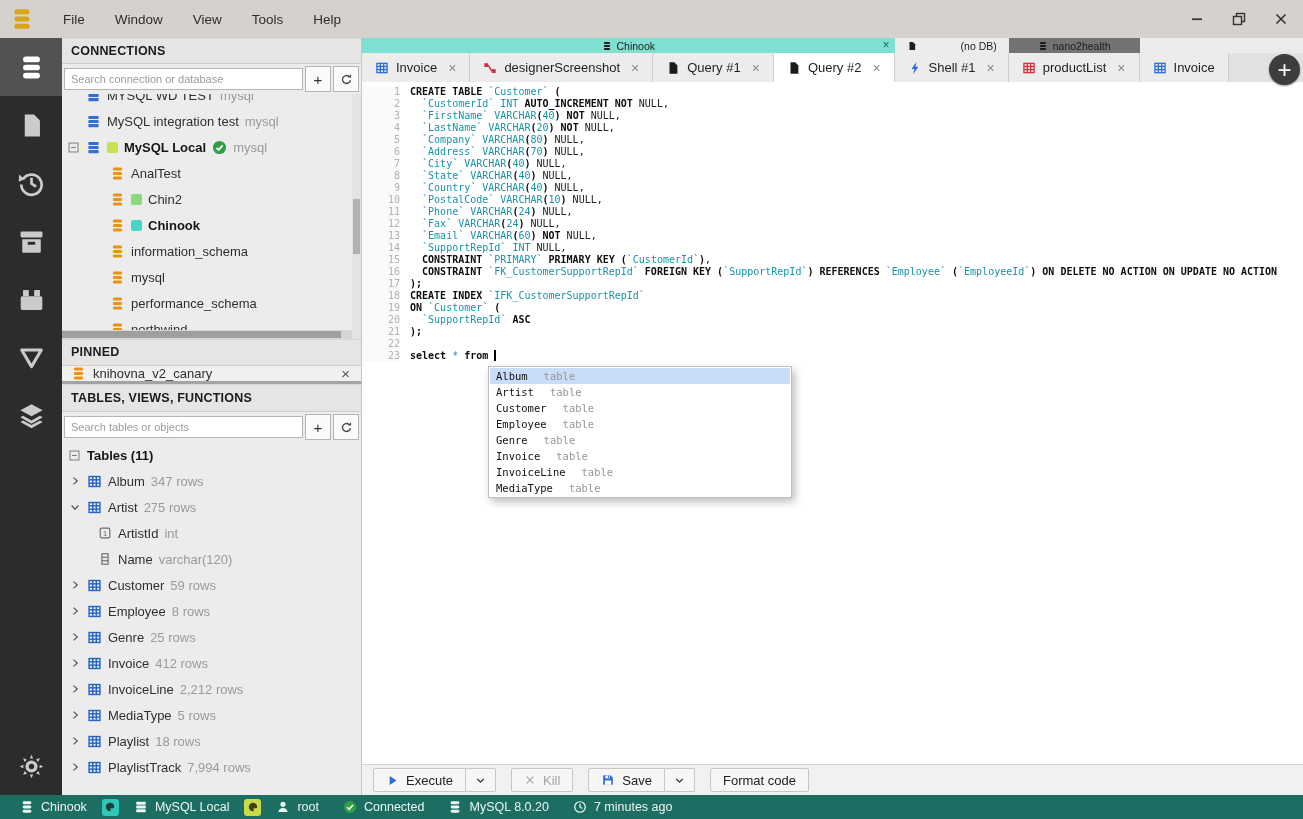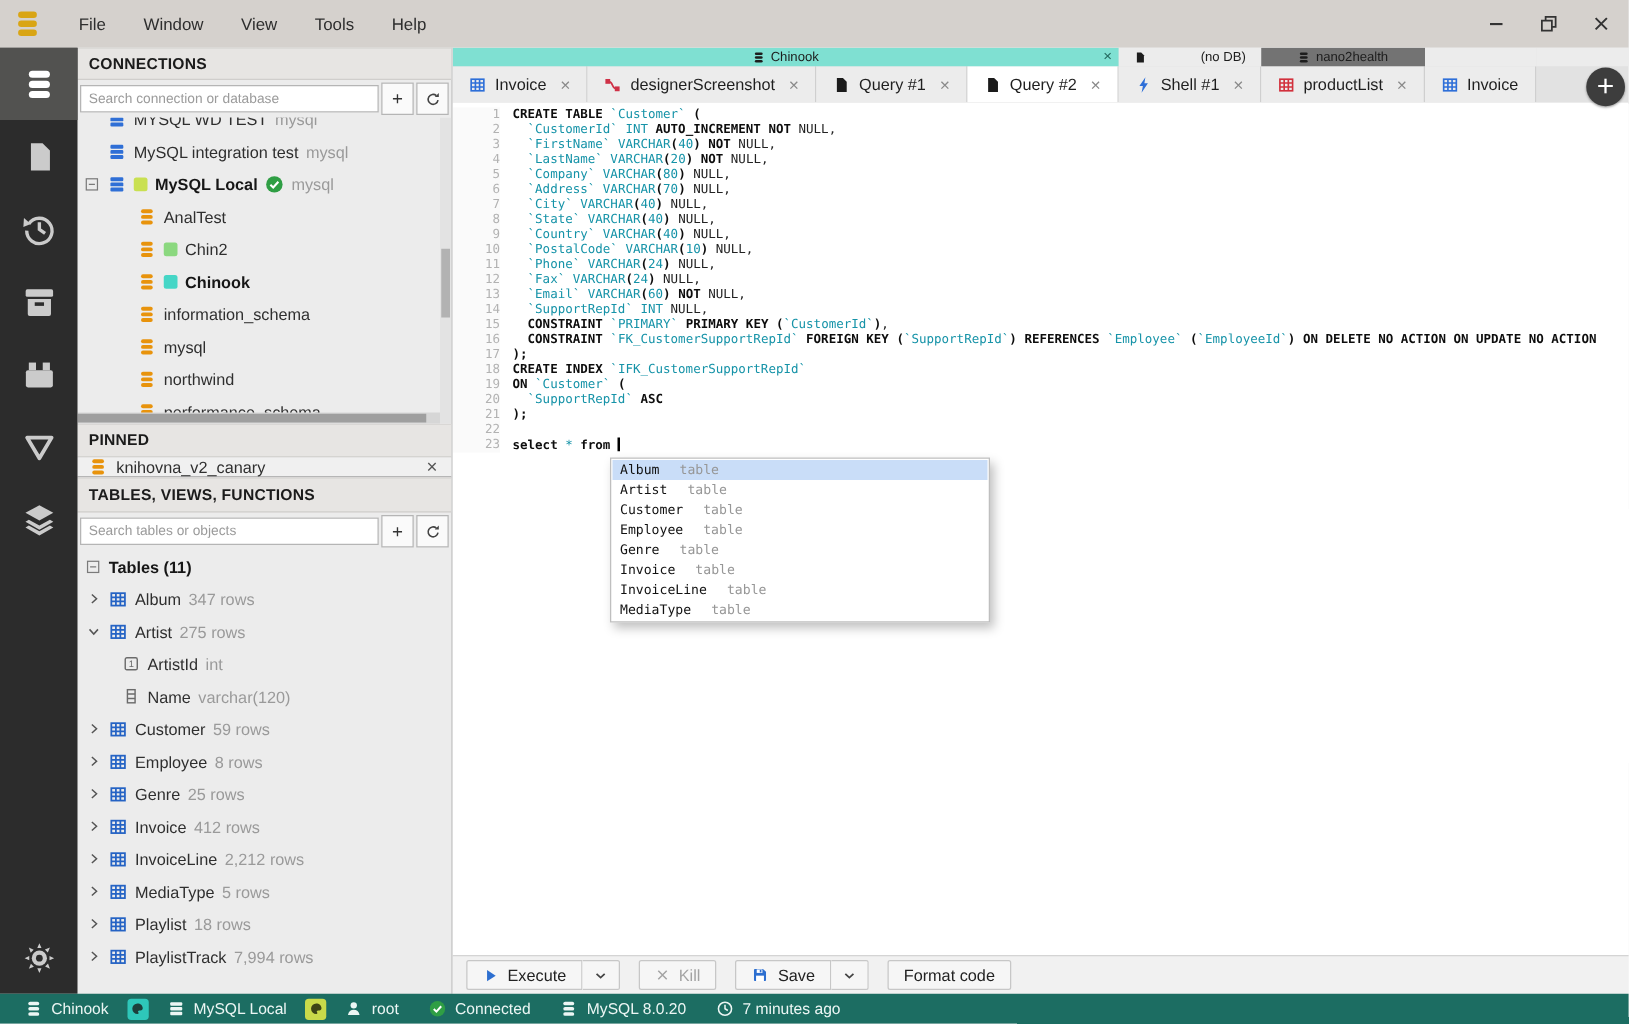"northwind" div.trow { order: before "performance_schema" -> after "performance_schema" }
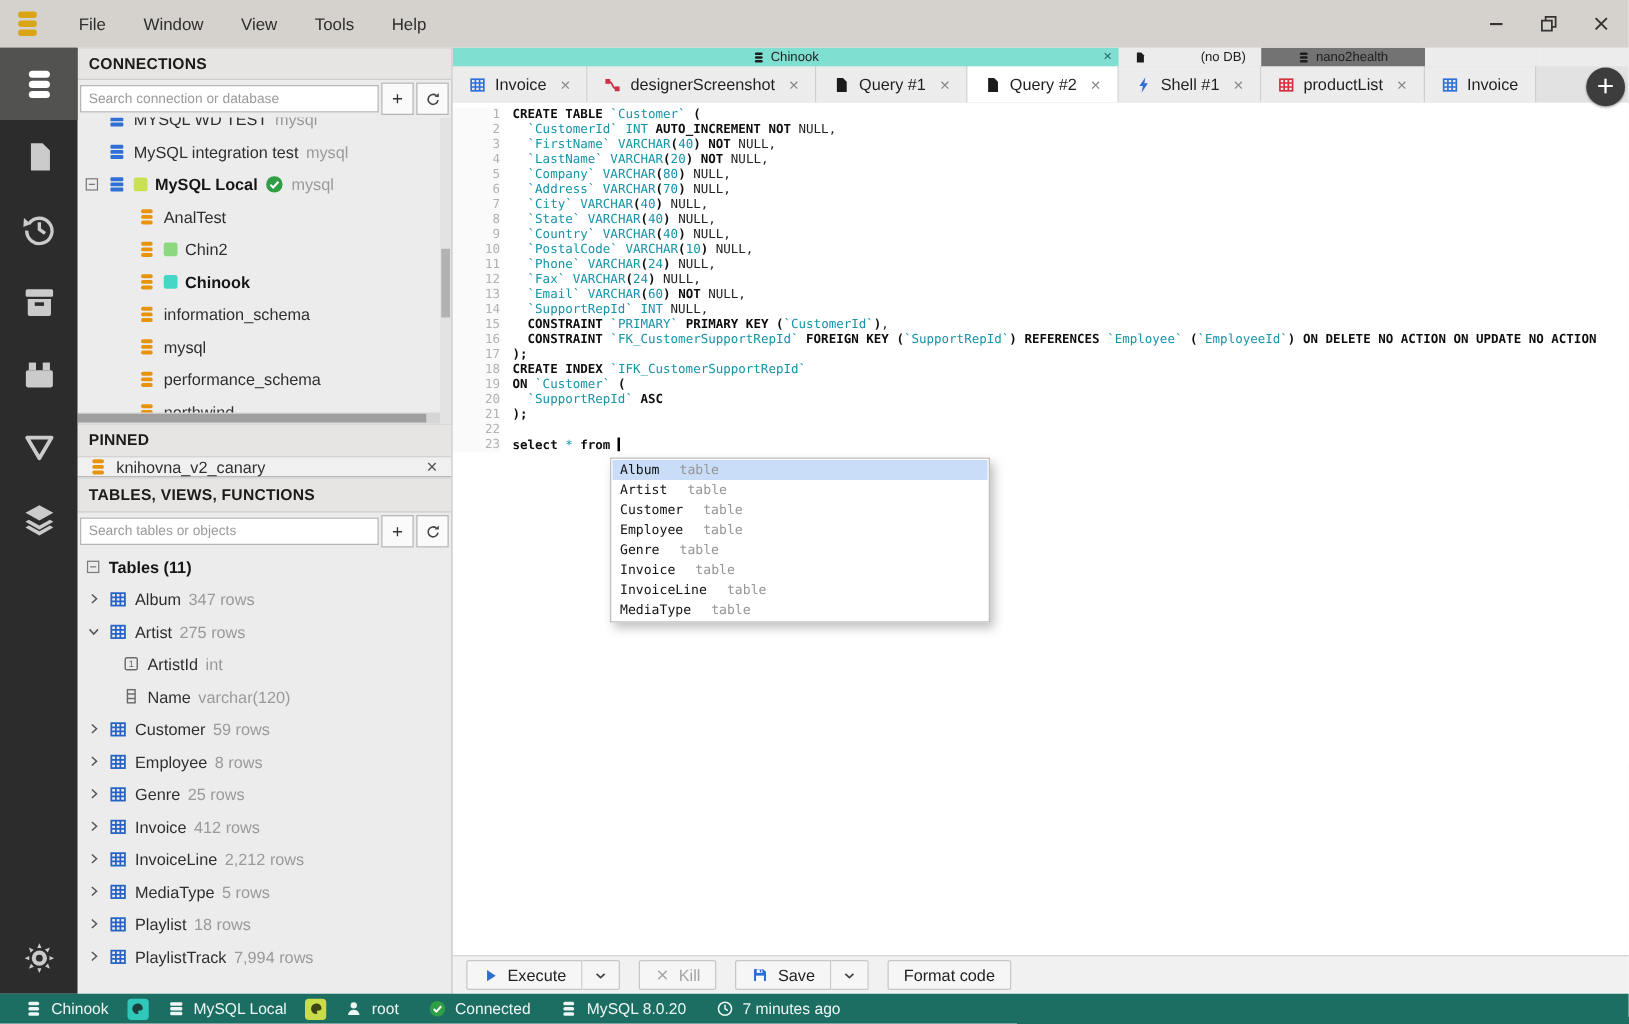"knihovna_v2_canary" .pinrow { border-bottom: 1px solid #a3a3a3 -> 3px solid #a3a3a3 }
